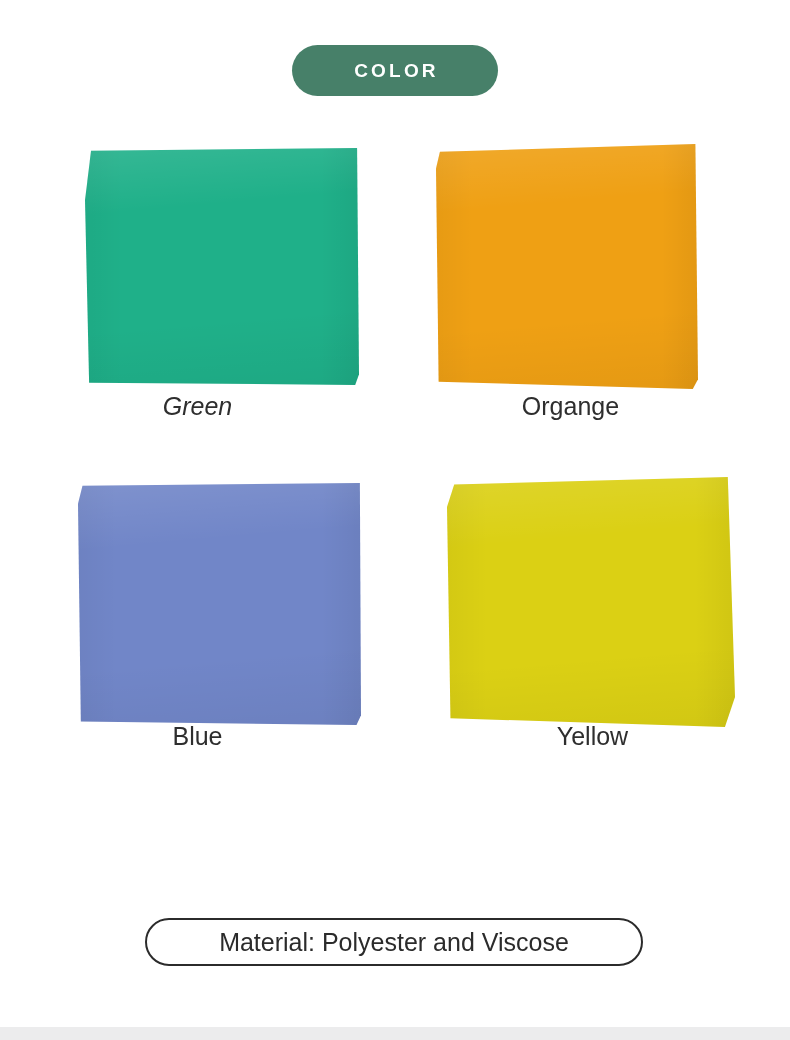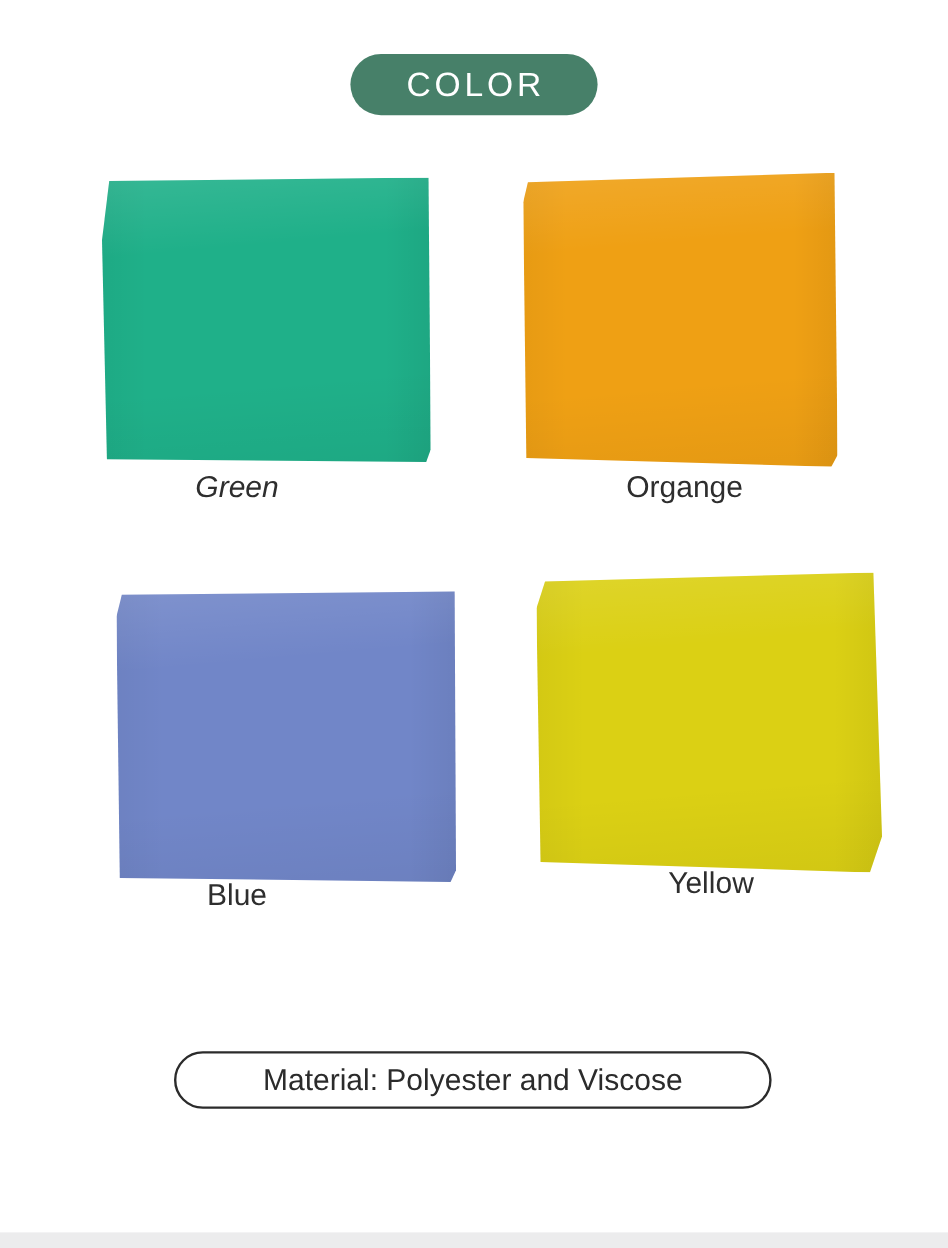"COLOR" .title-badge-label { font-size: 28px -> 19px; font-weight: 400 -> 700 }
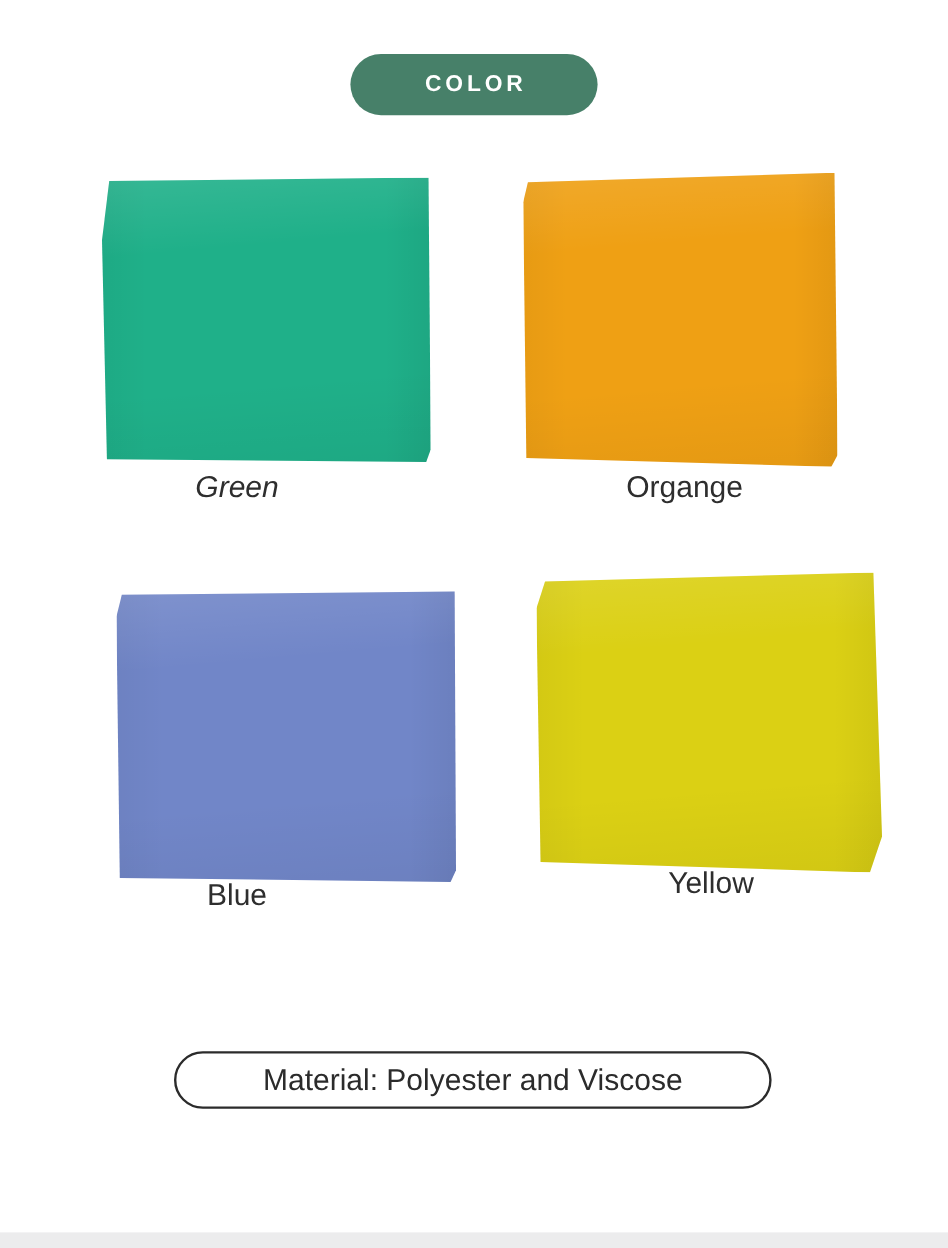"Blue" .cell-blue { padding-left: 19px -> none; top: 340px -> 330px }
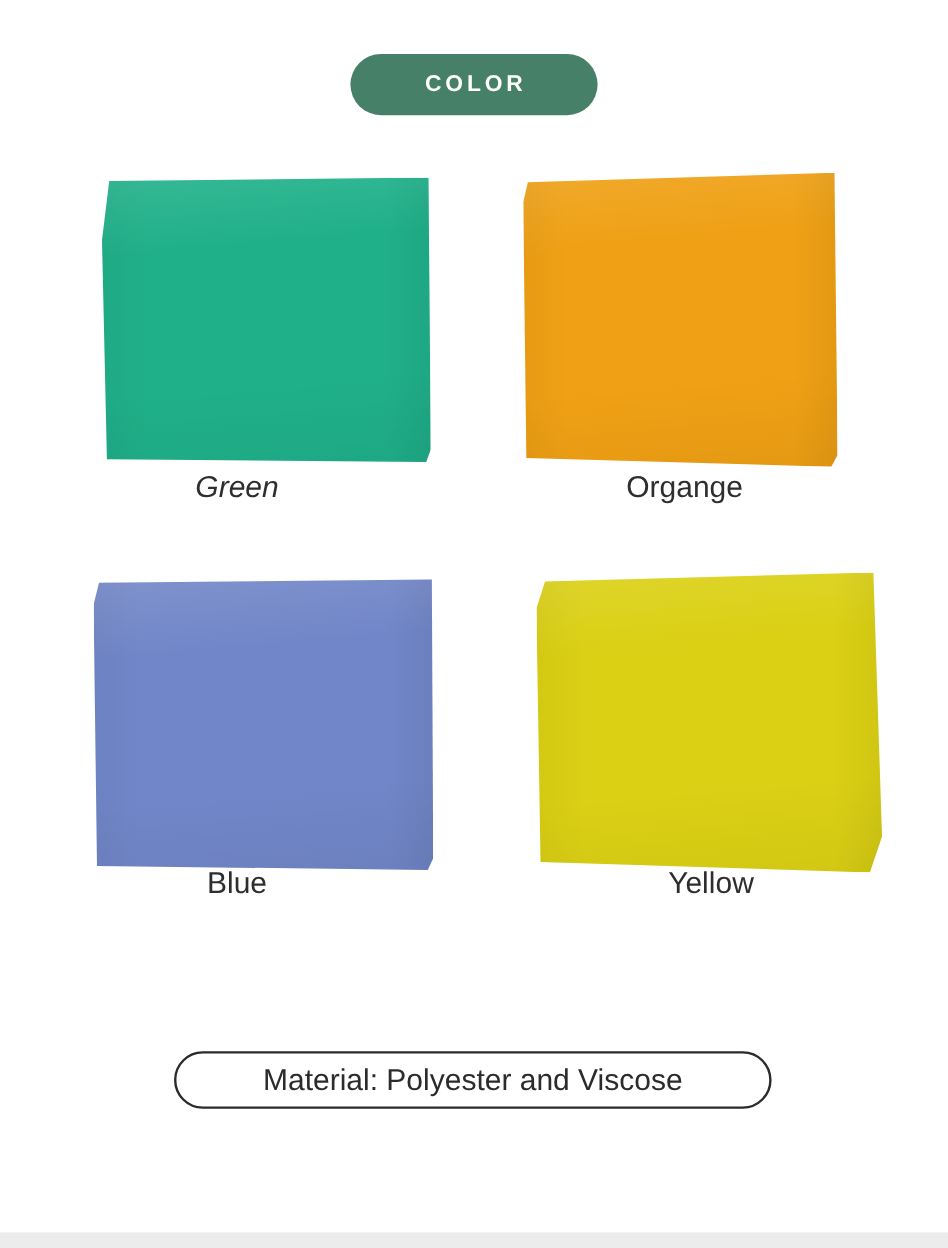"Material: Polyester and Viscose" .material-area { top: 862px -> 904px }
